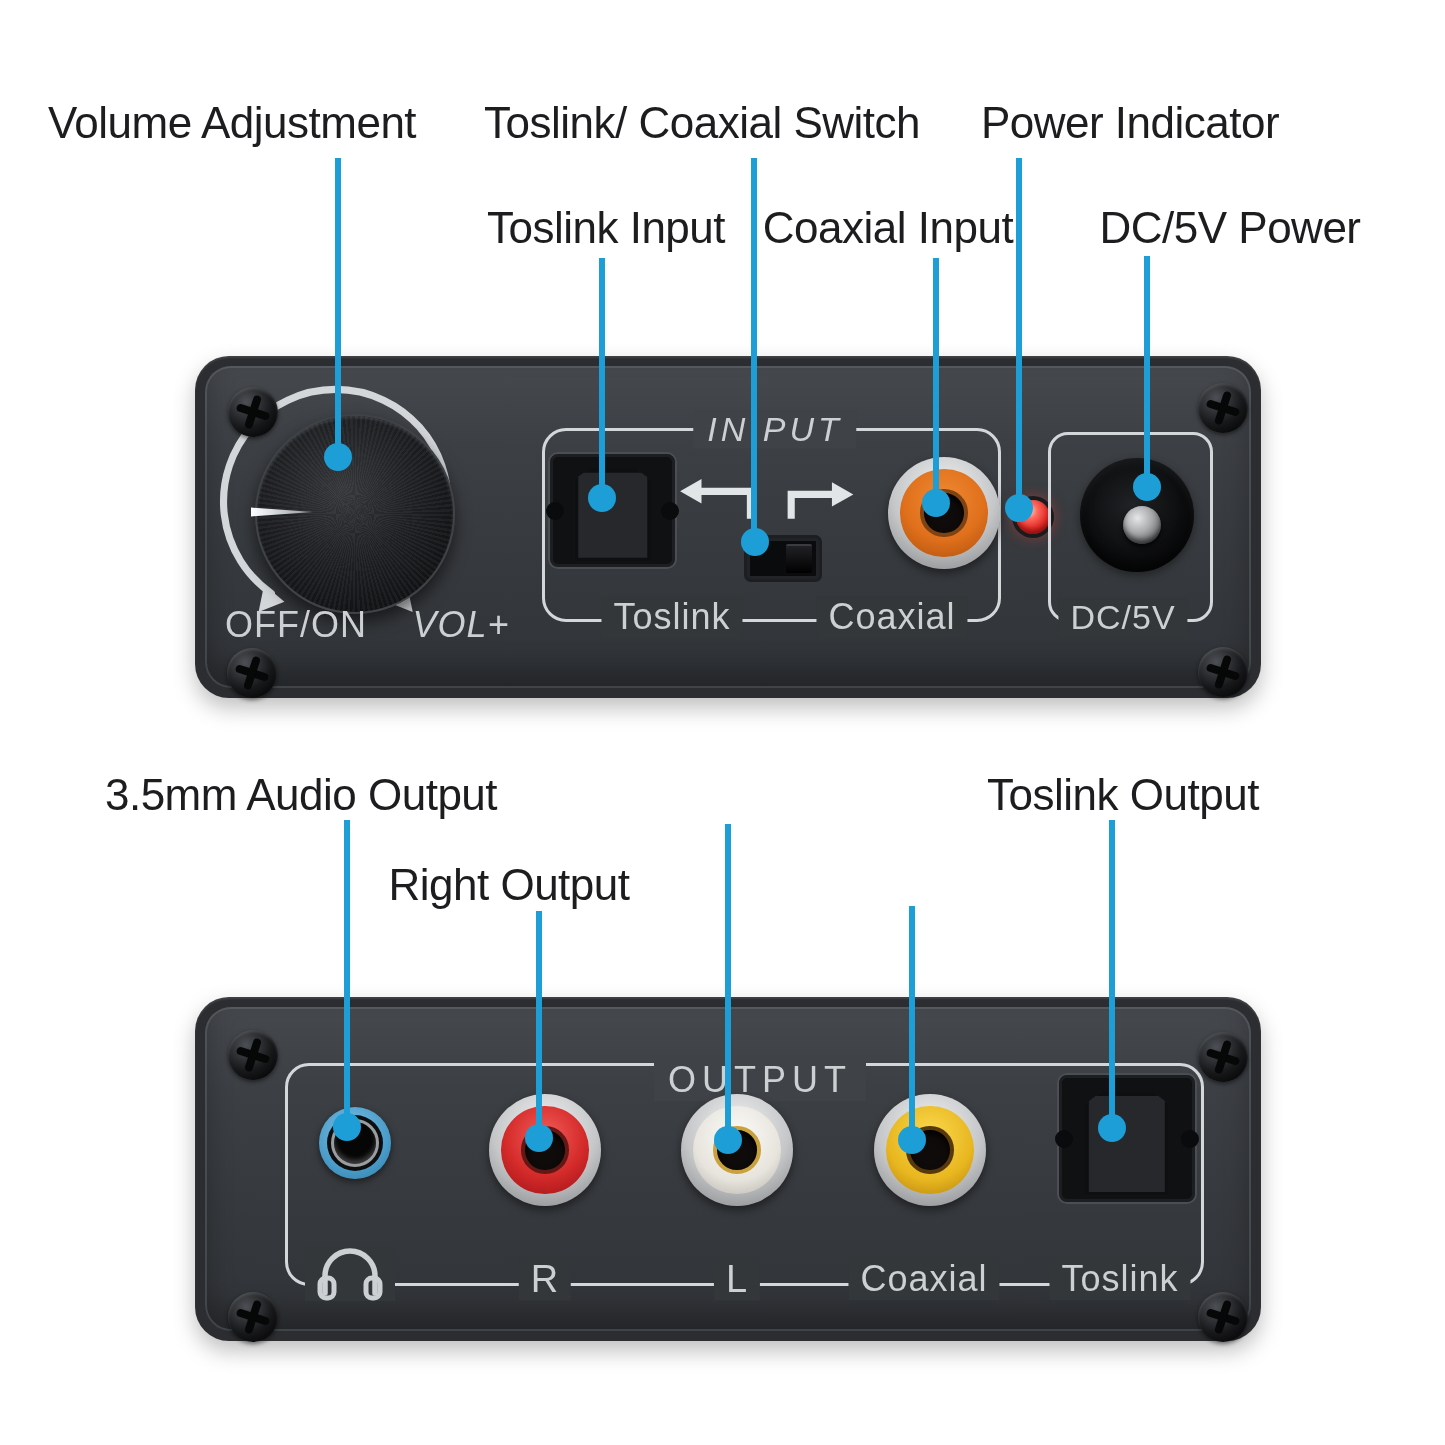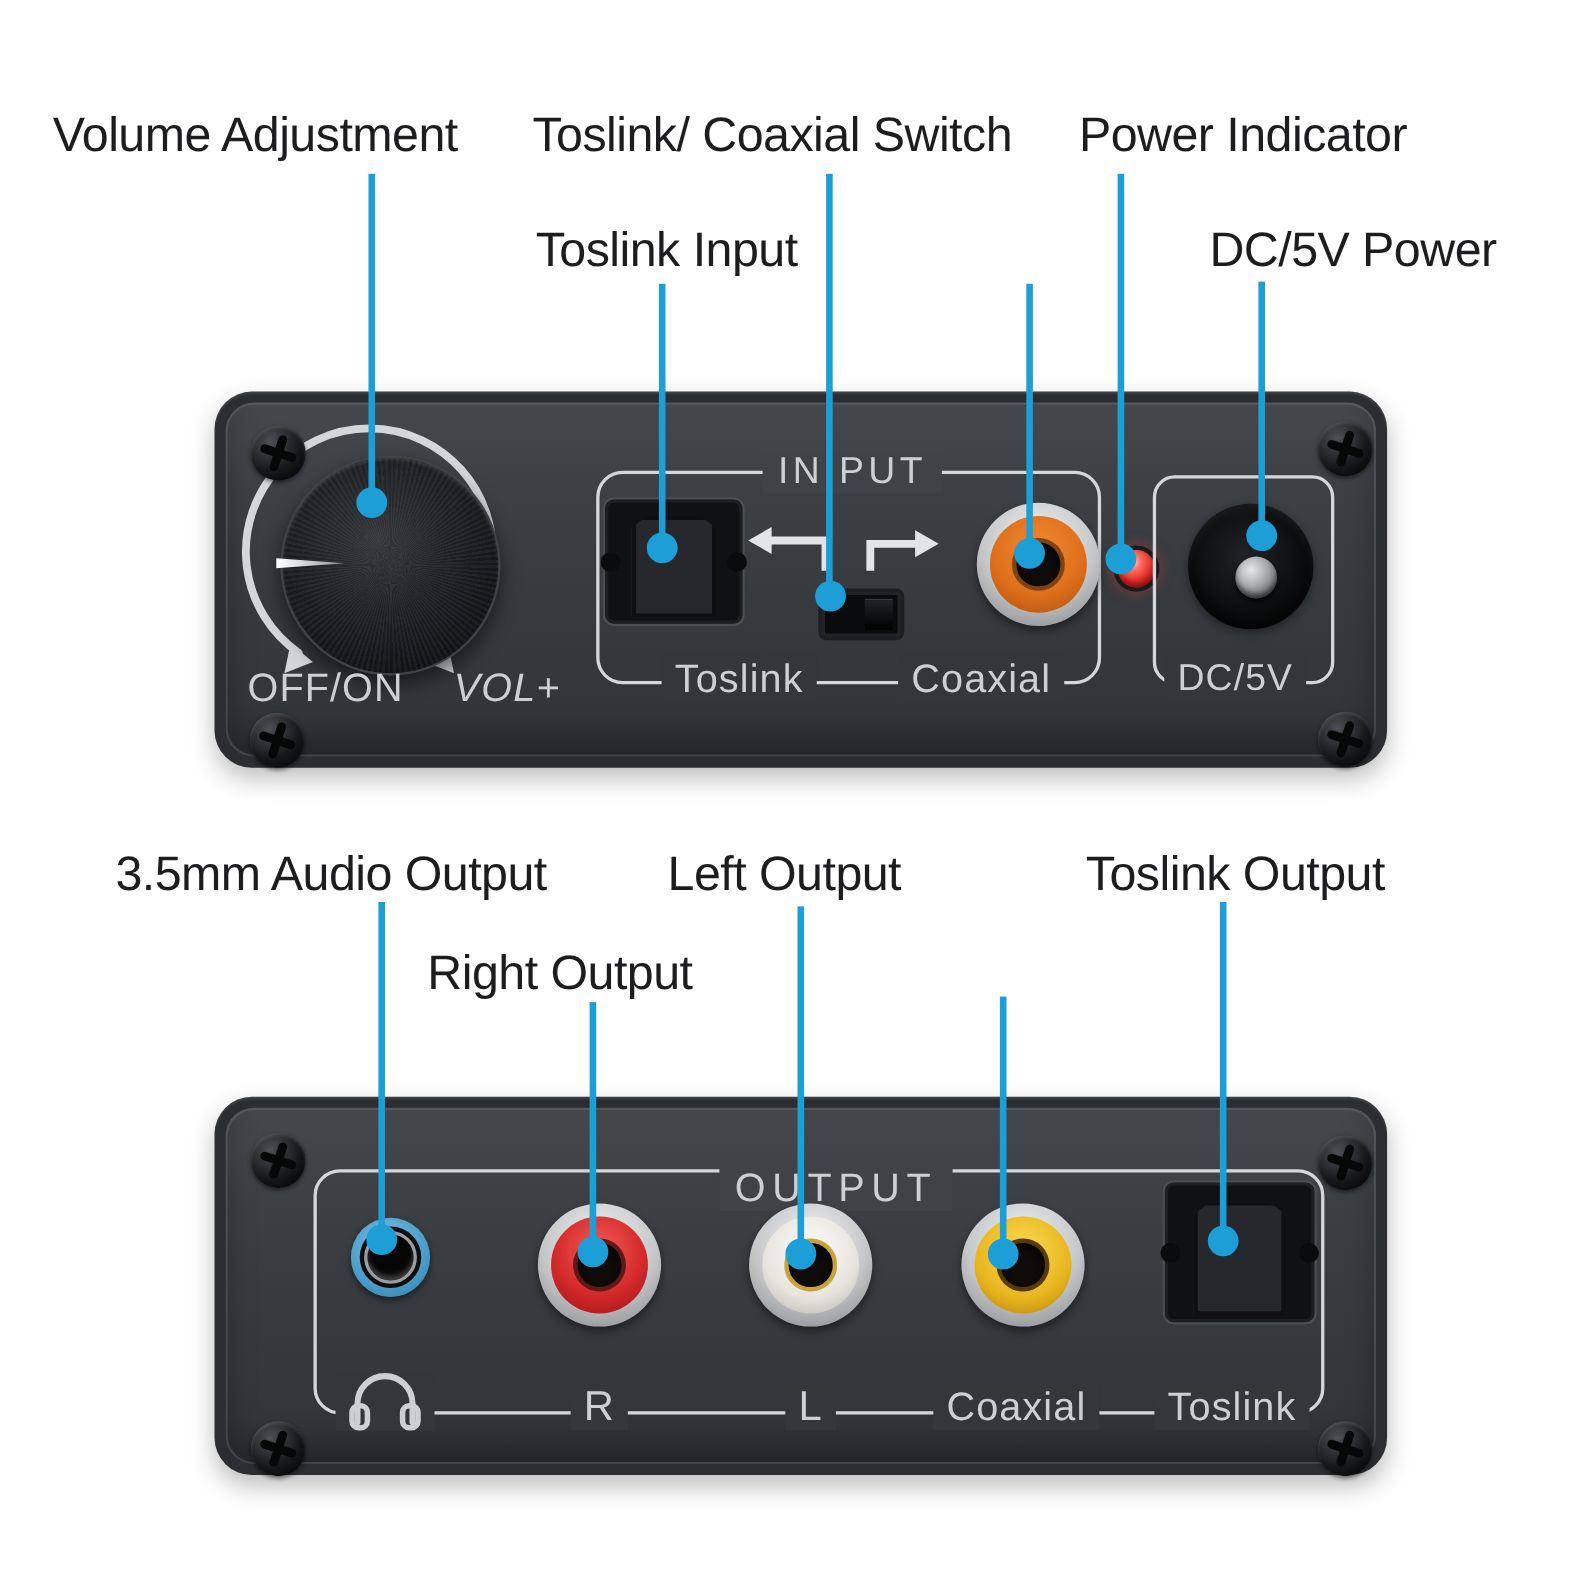"Coaxial Input" div.ann { html: none -> <div>Coaxial Input</div> }
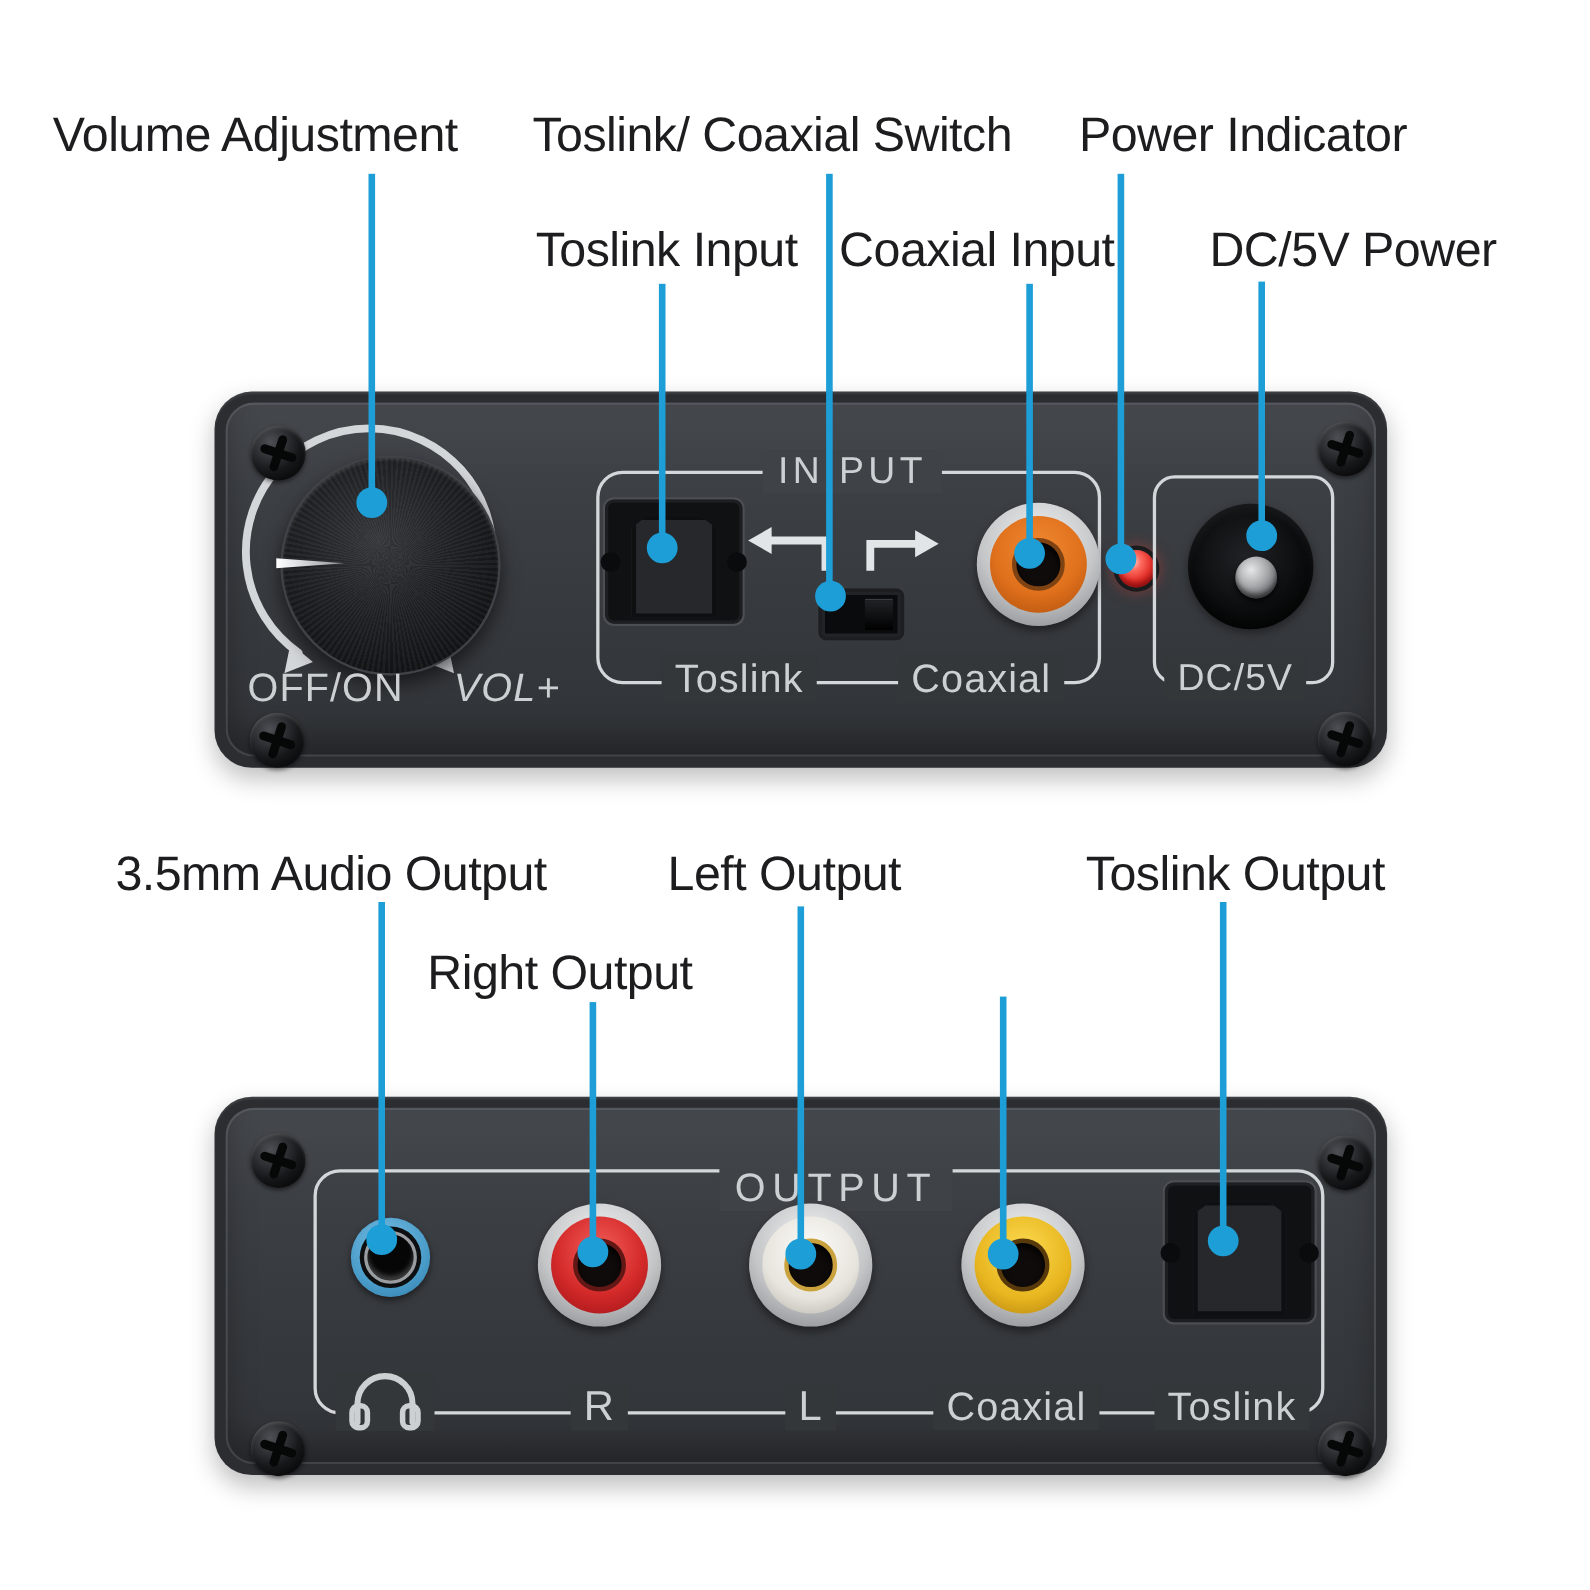"IN PUT" .spaced { font-style: none -> italic }
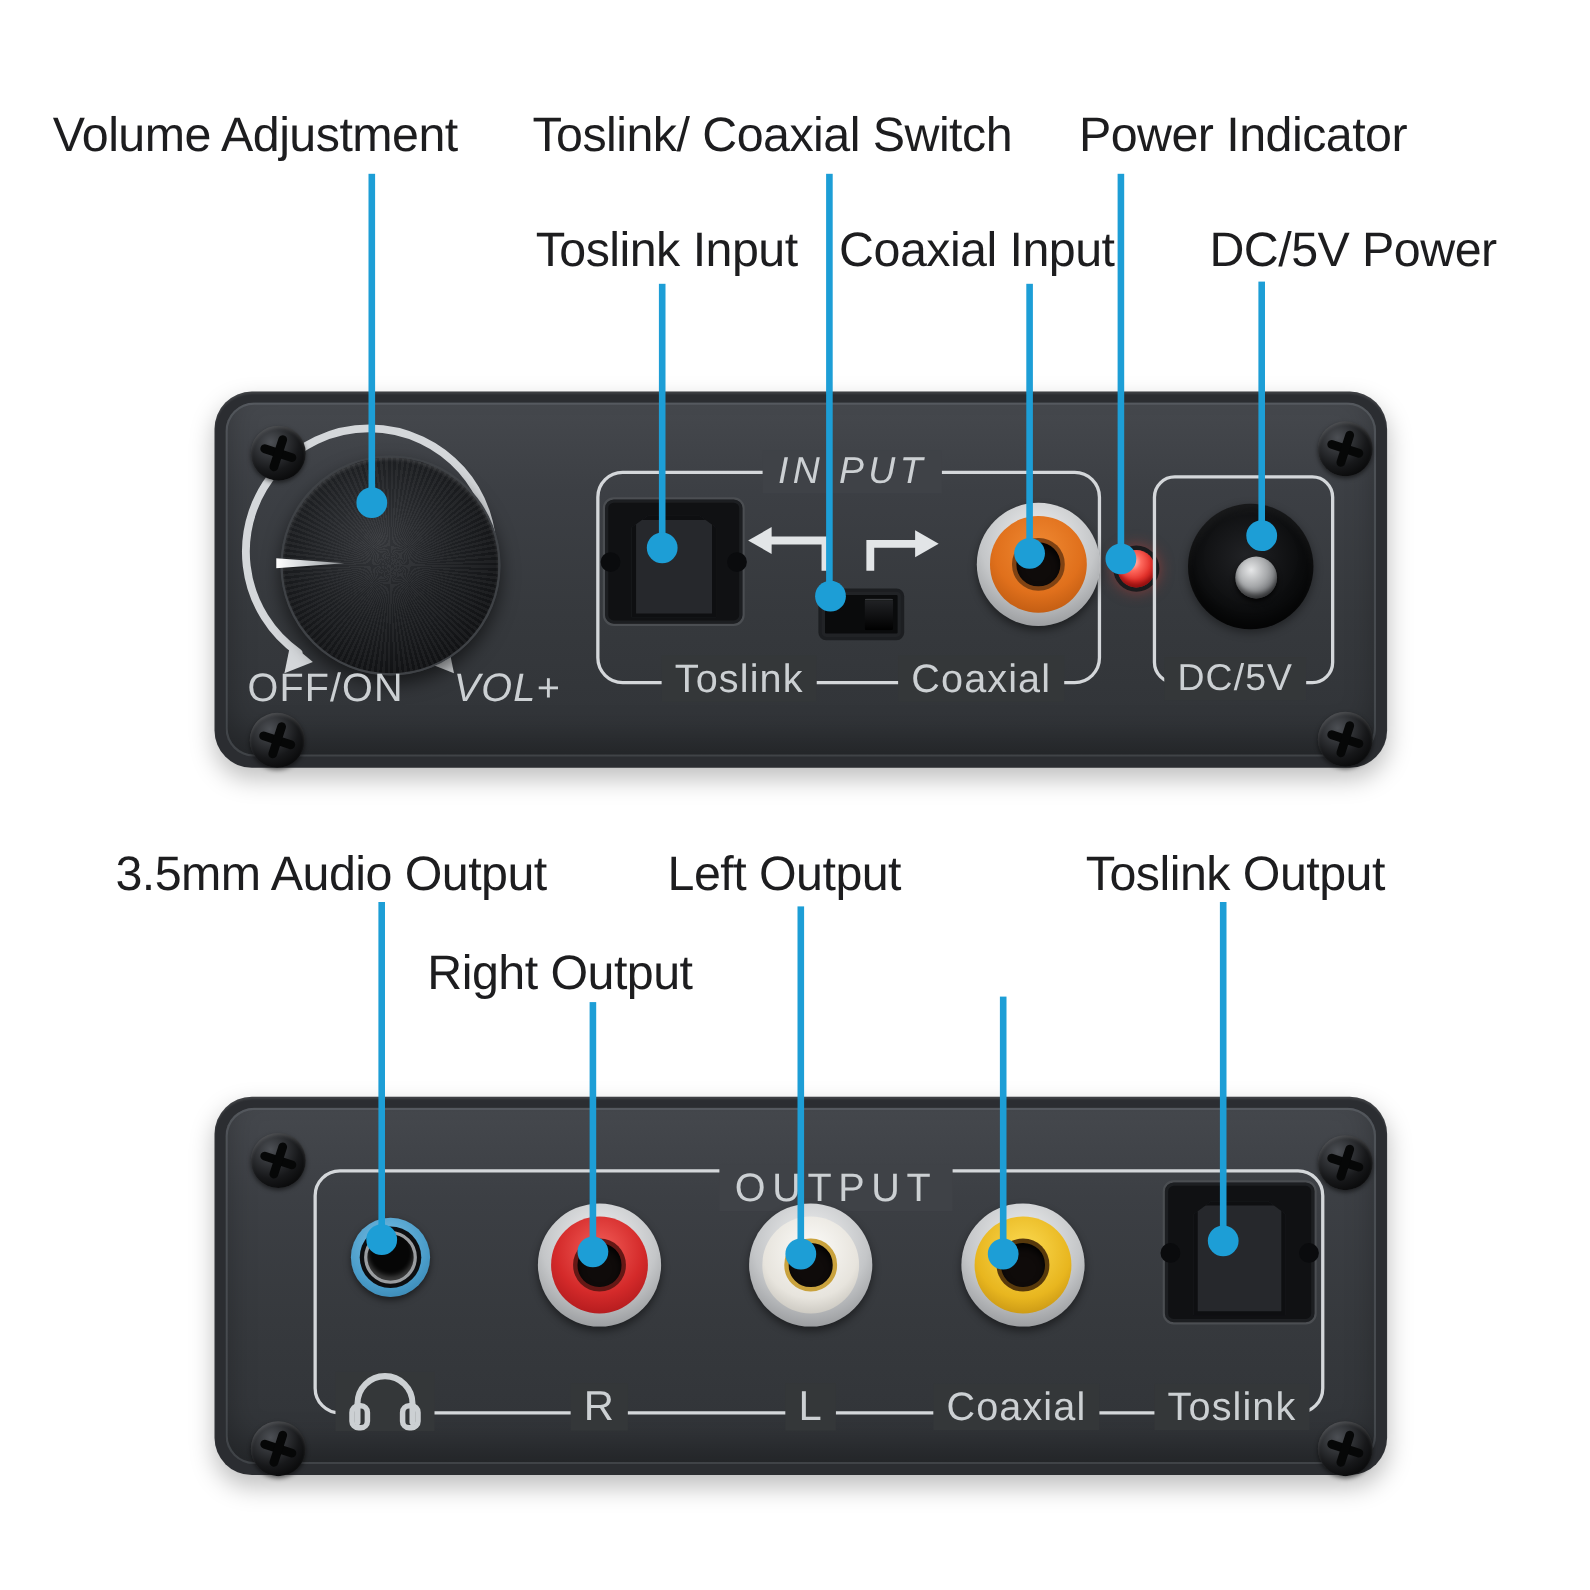"Left Output" div.ann { html: <div>Left Output</div> -> none }
